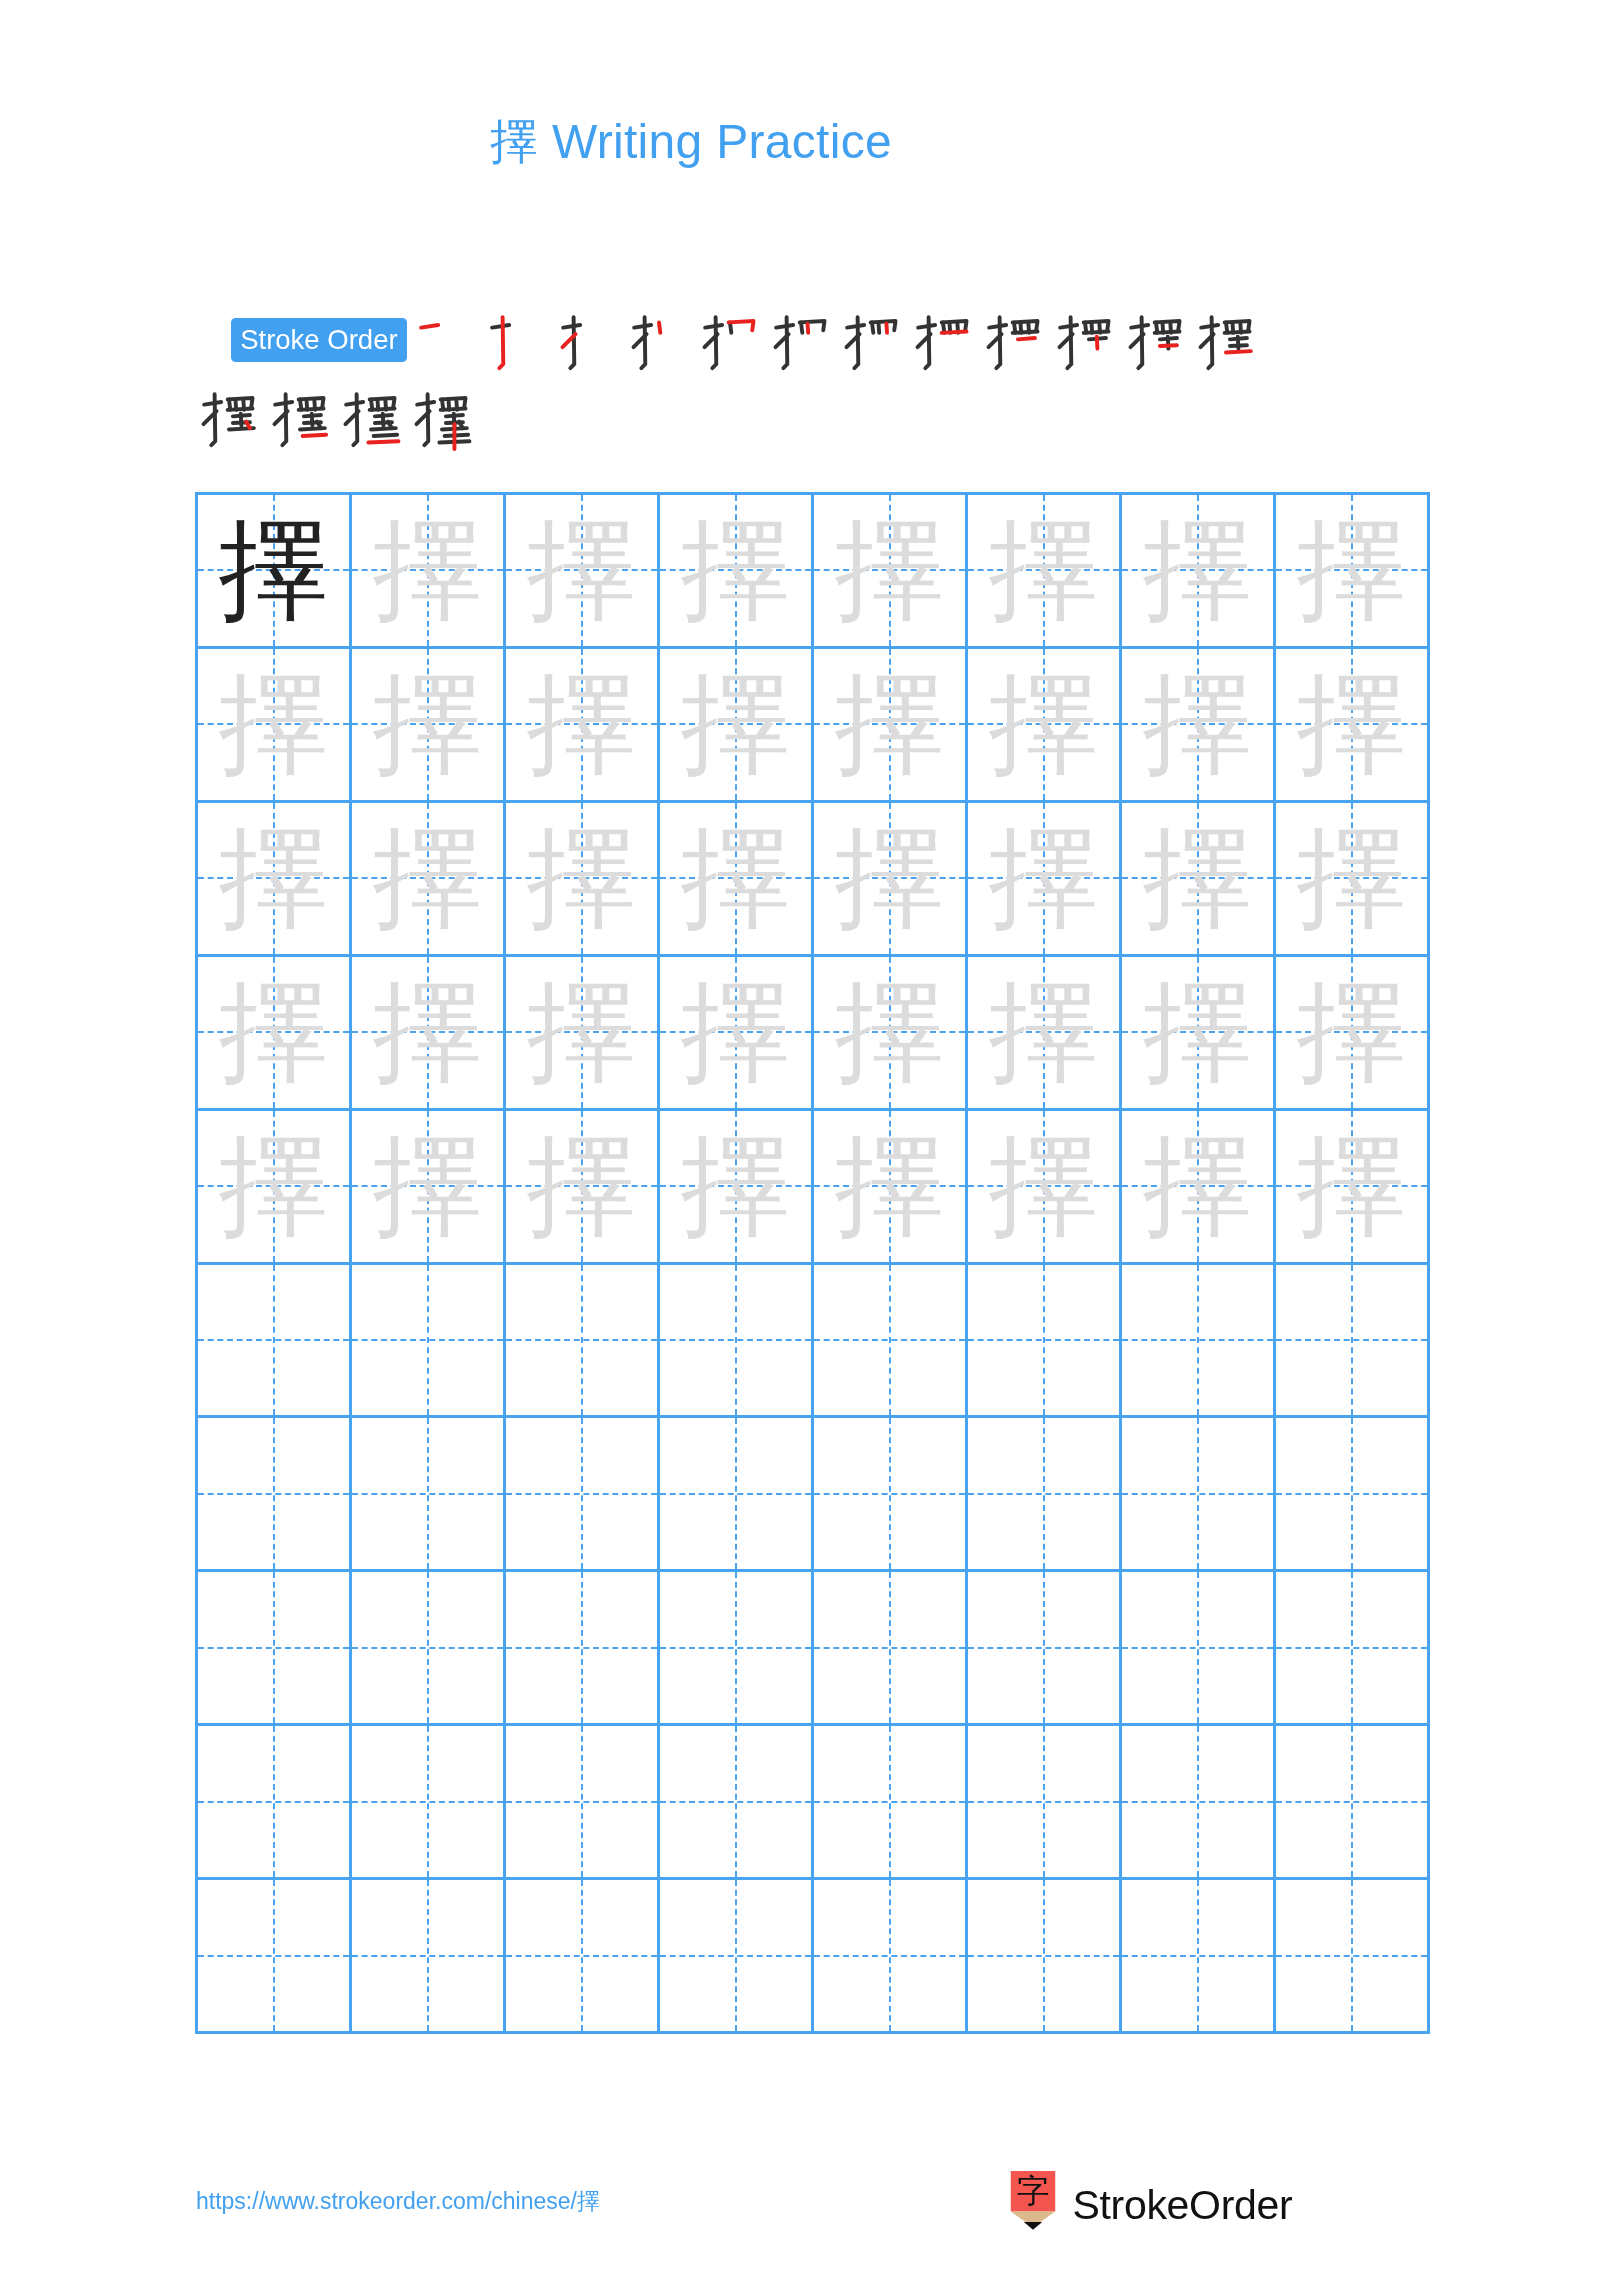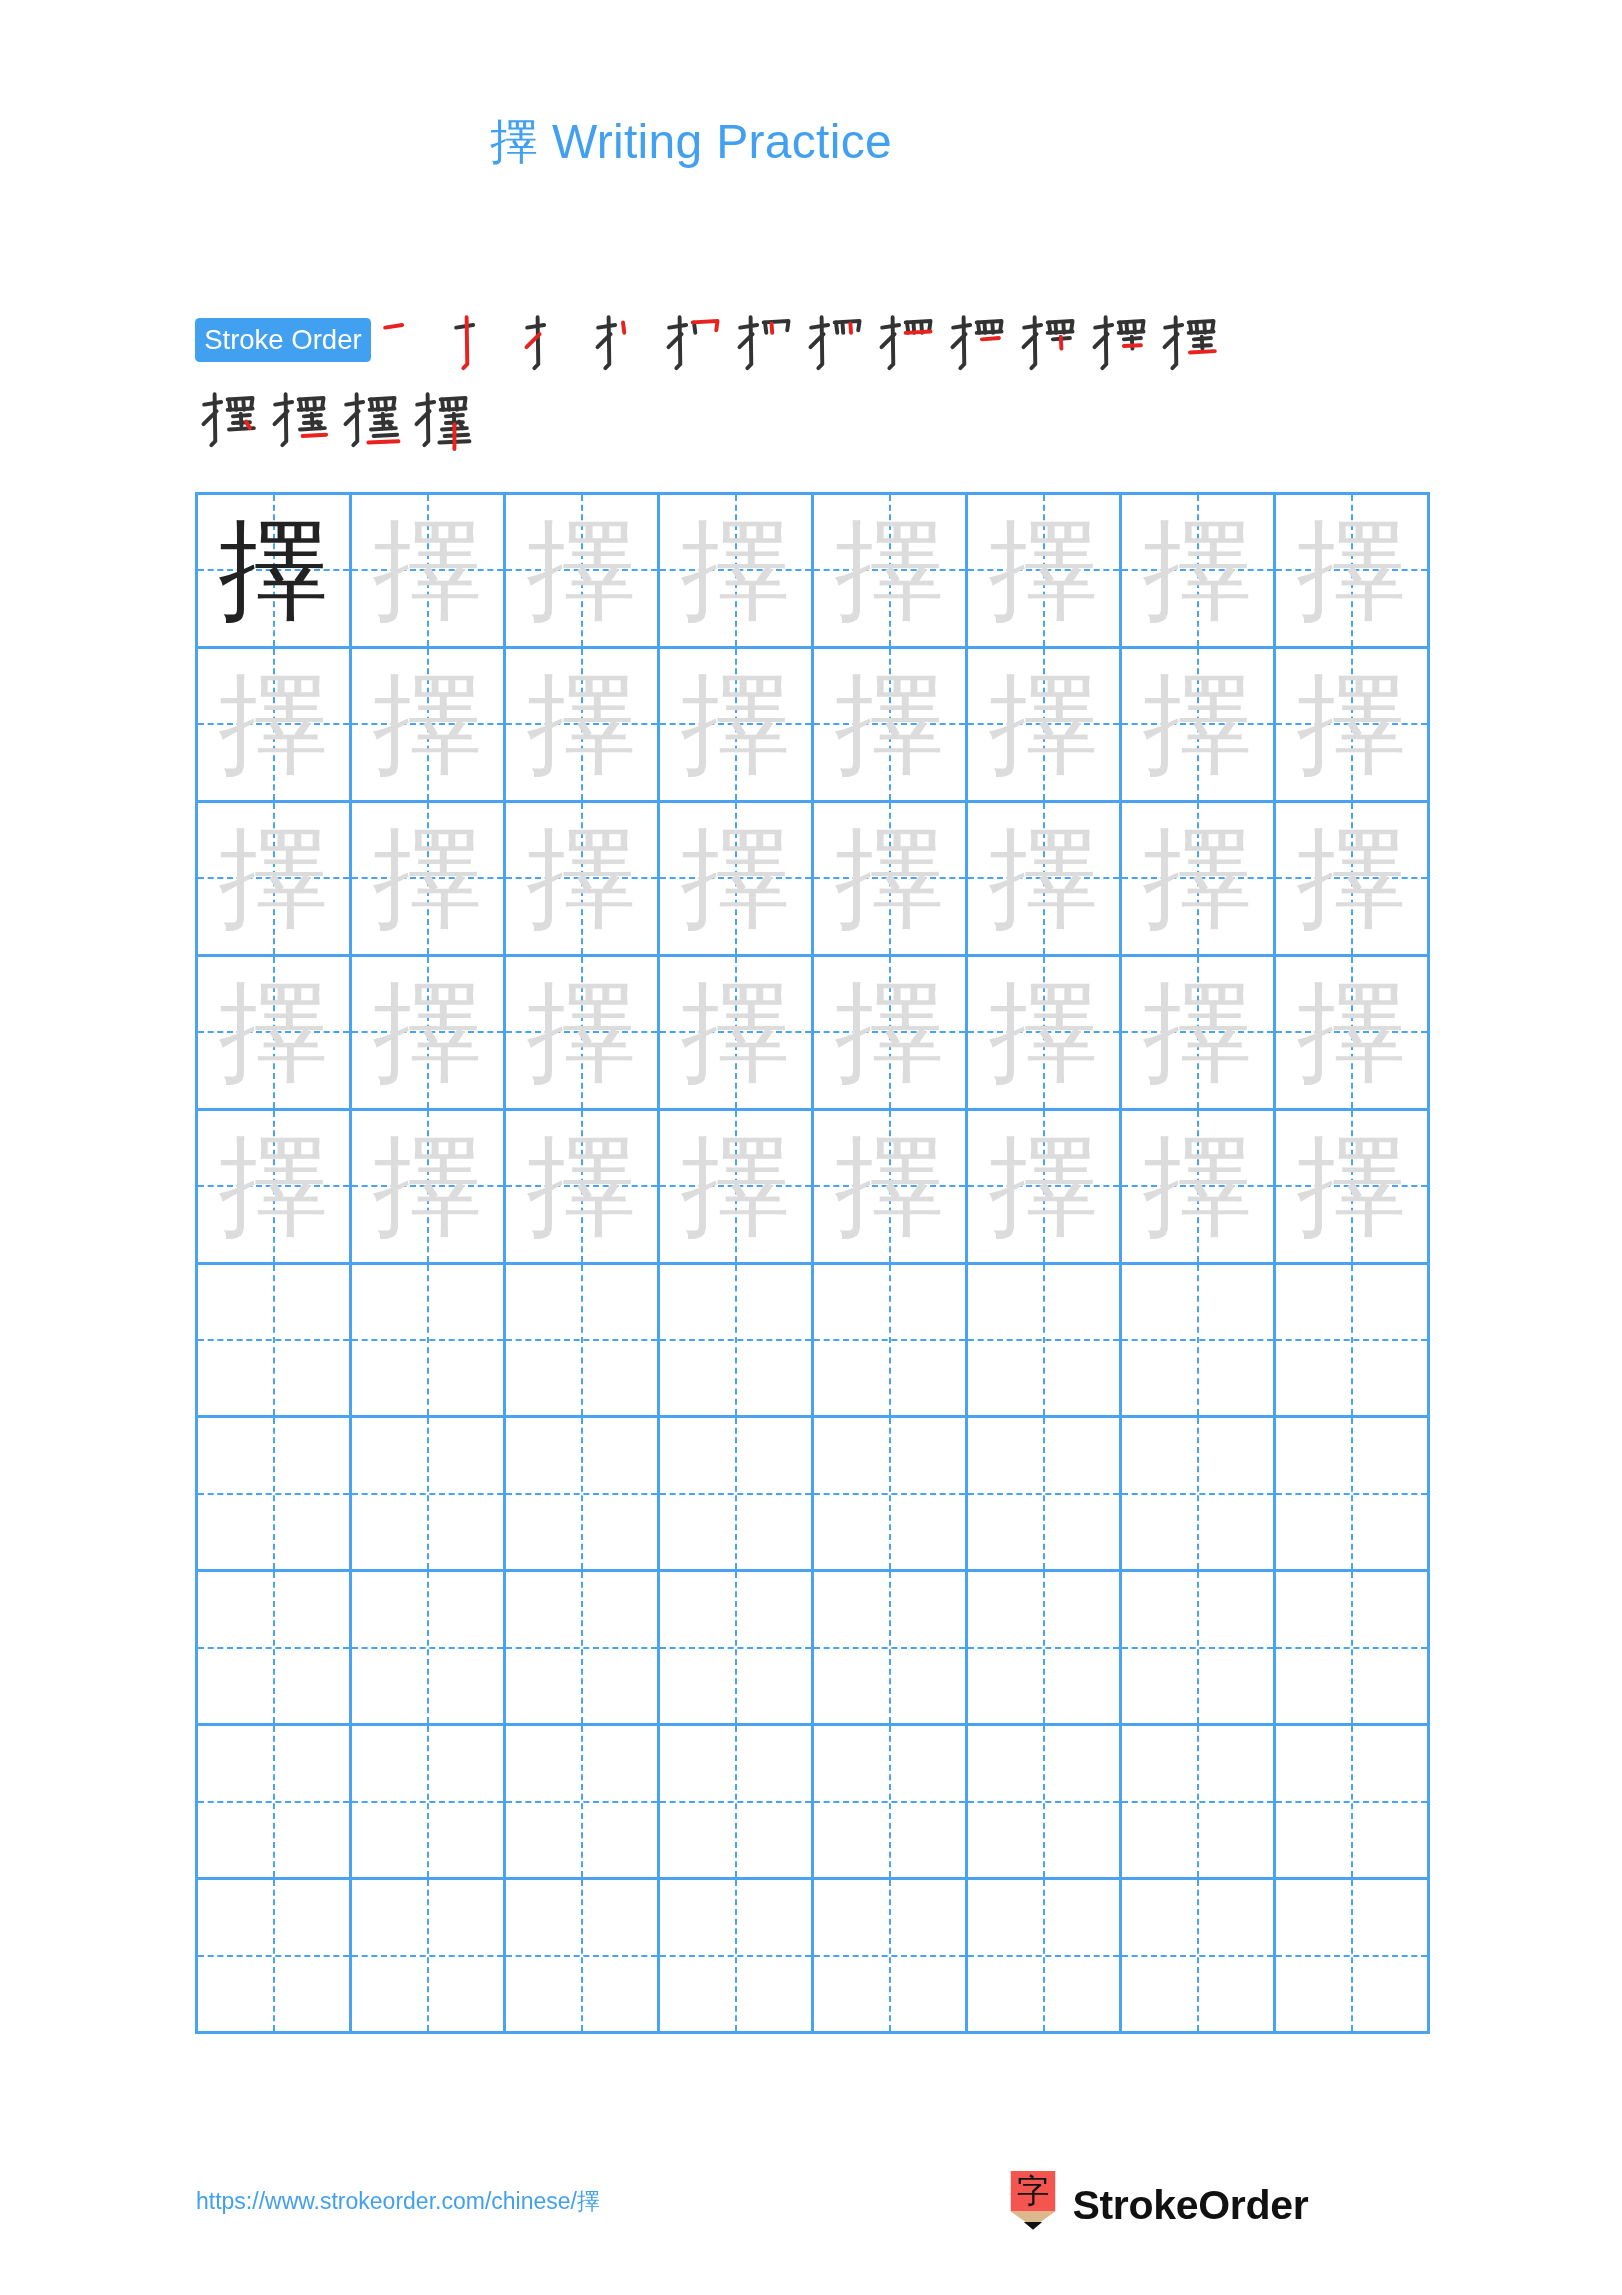"Stroke Order" .stroke-order-badge { margin-left: none -> 36px }
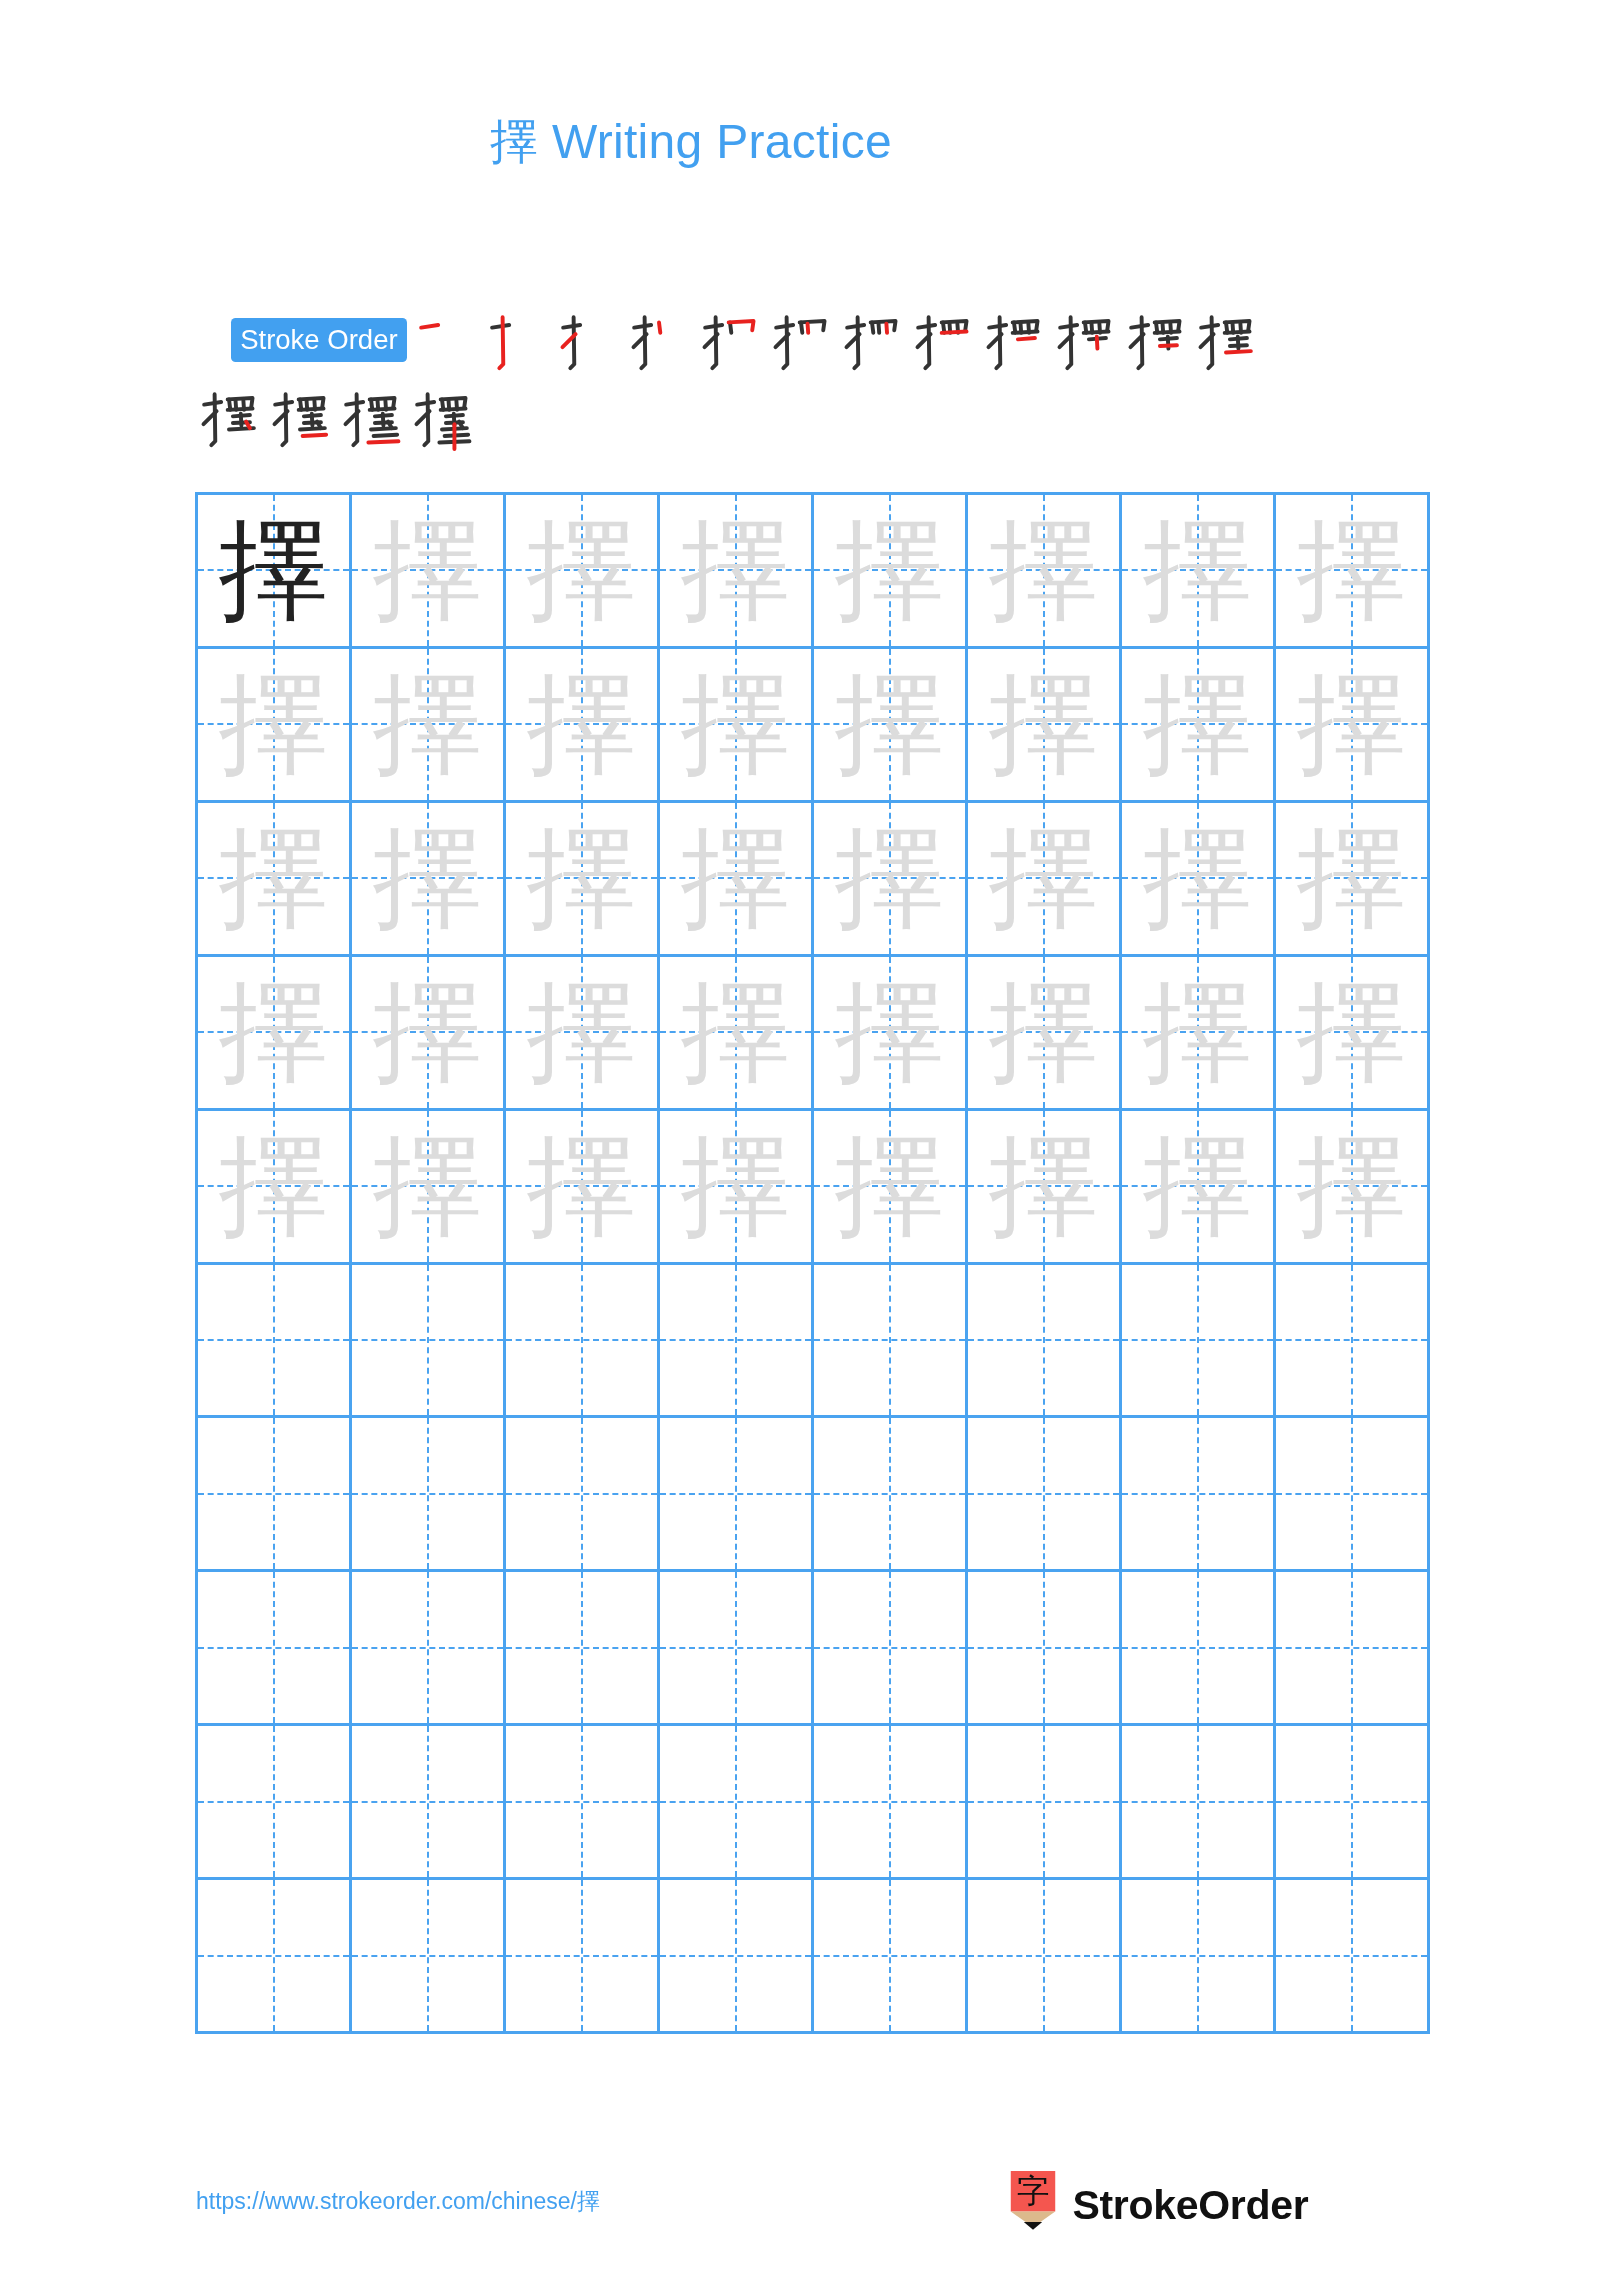"StrokeOrder" .brand-name { font-weight: bold -> normal }
